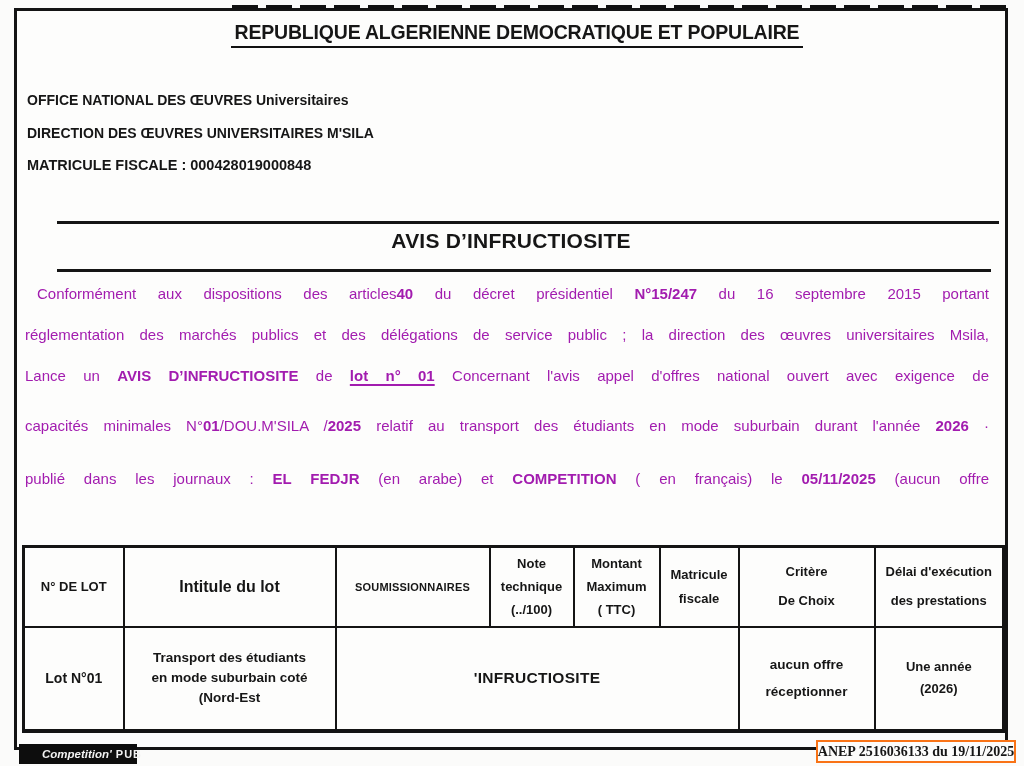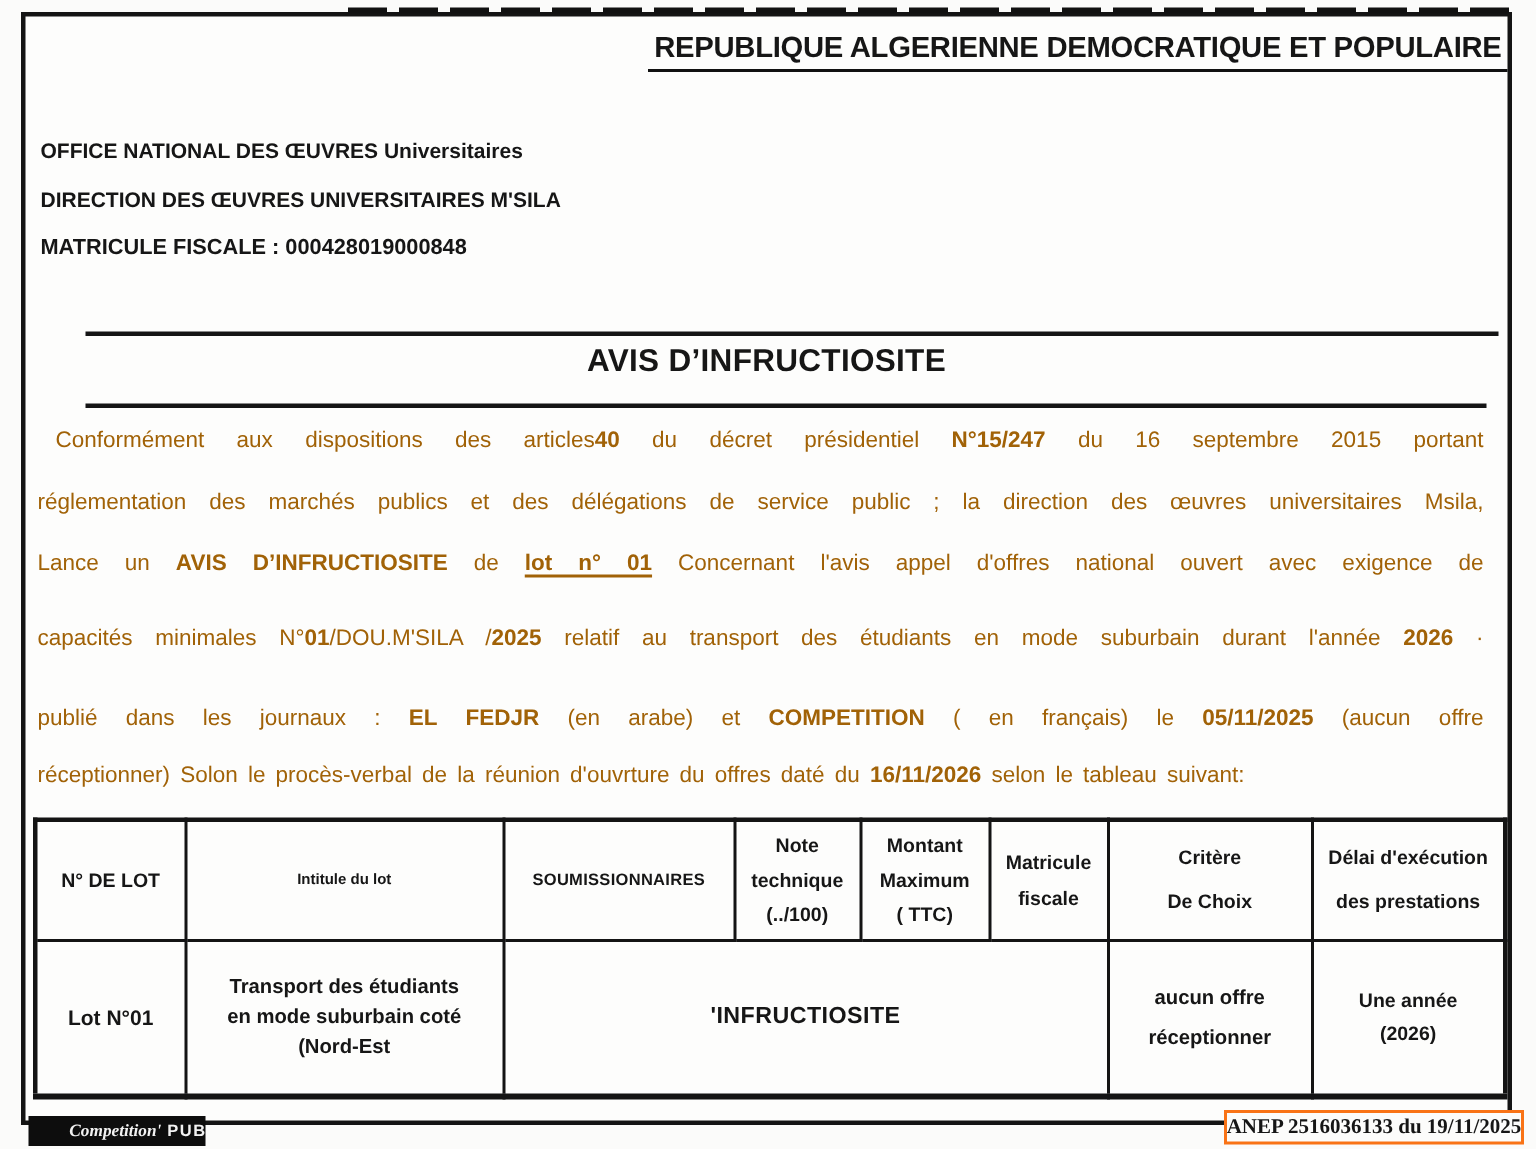"REPUBLIQUE ALGERIENNE DEMOCRATIQUE ET" .republic-title-wrap { text-align: right -> center }
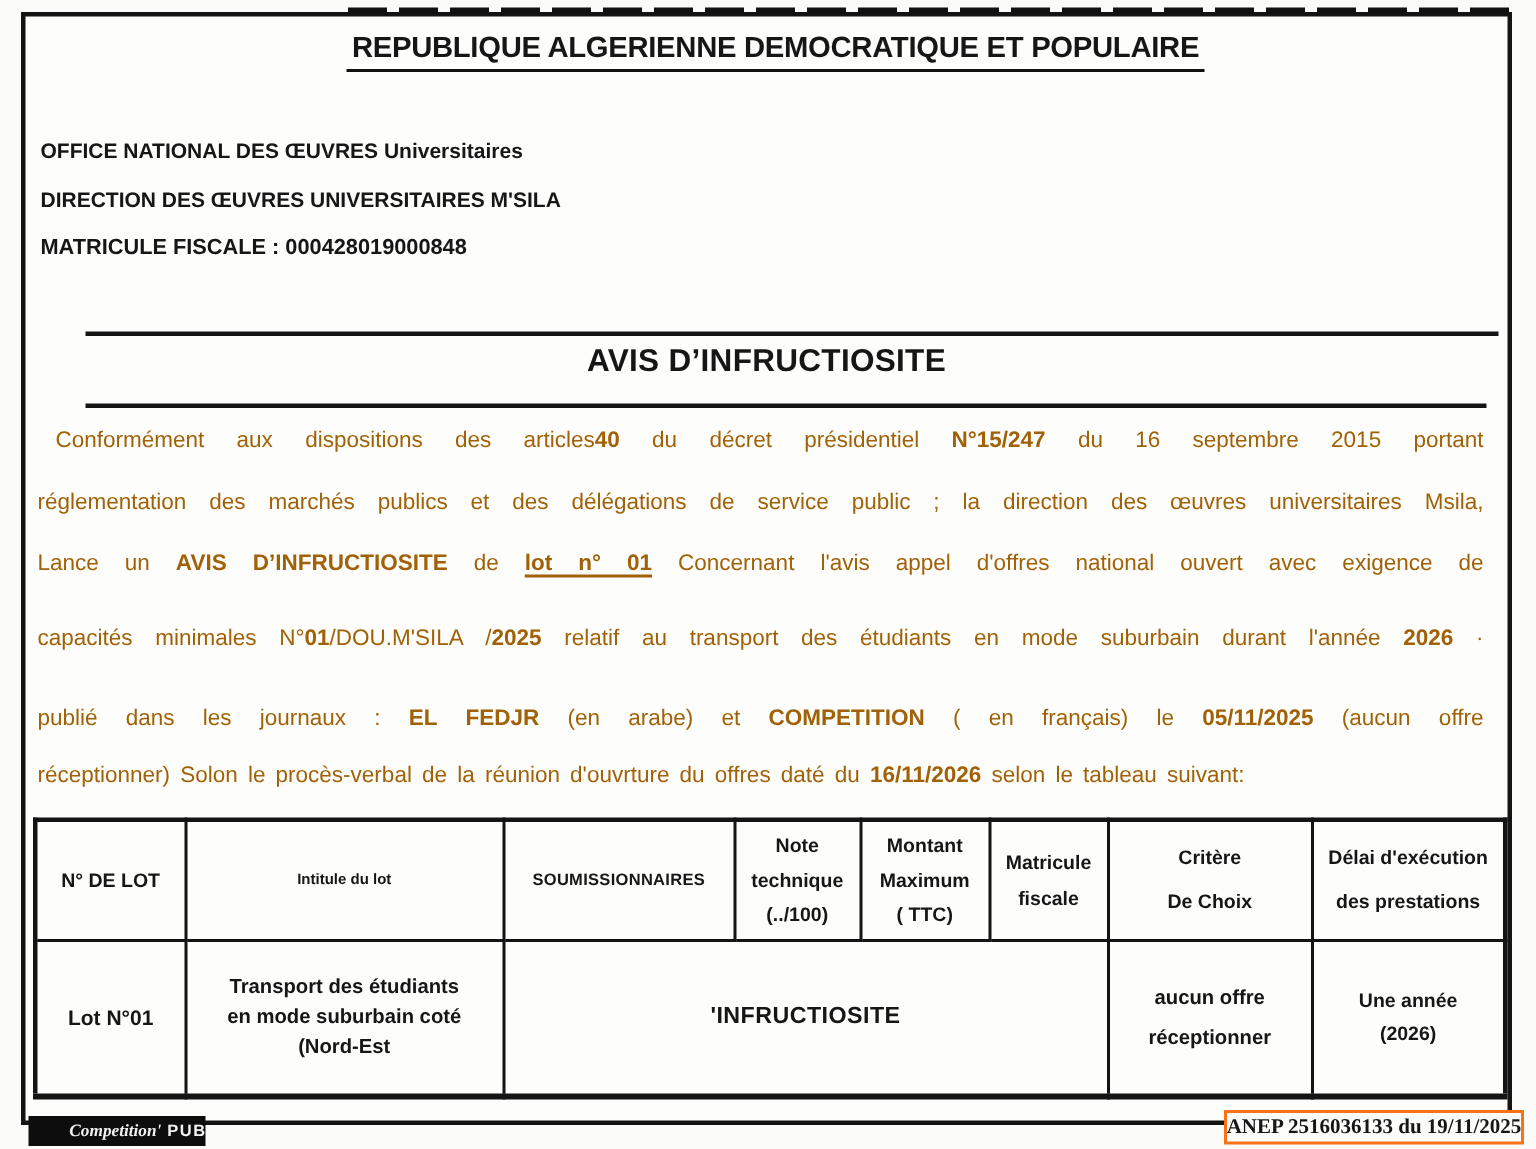"Conformément aux dispositions des" .para-line { color: #a16207 -> #a21caf }
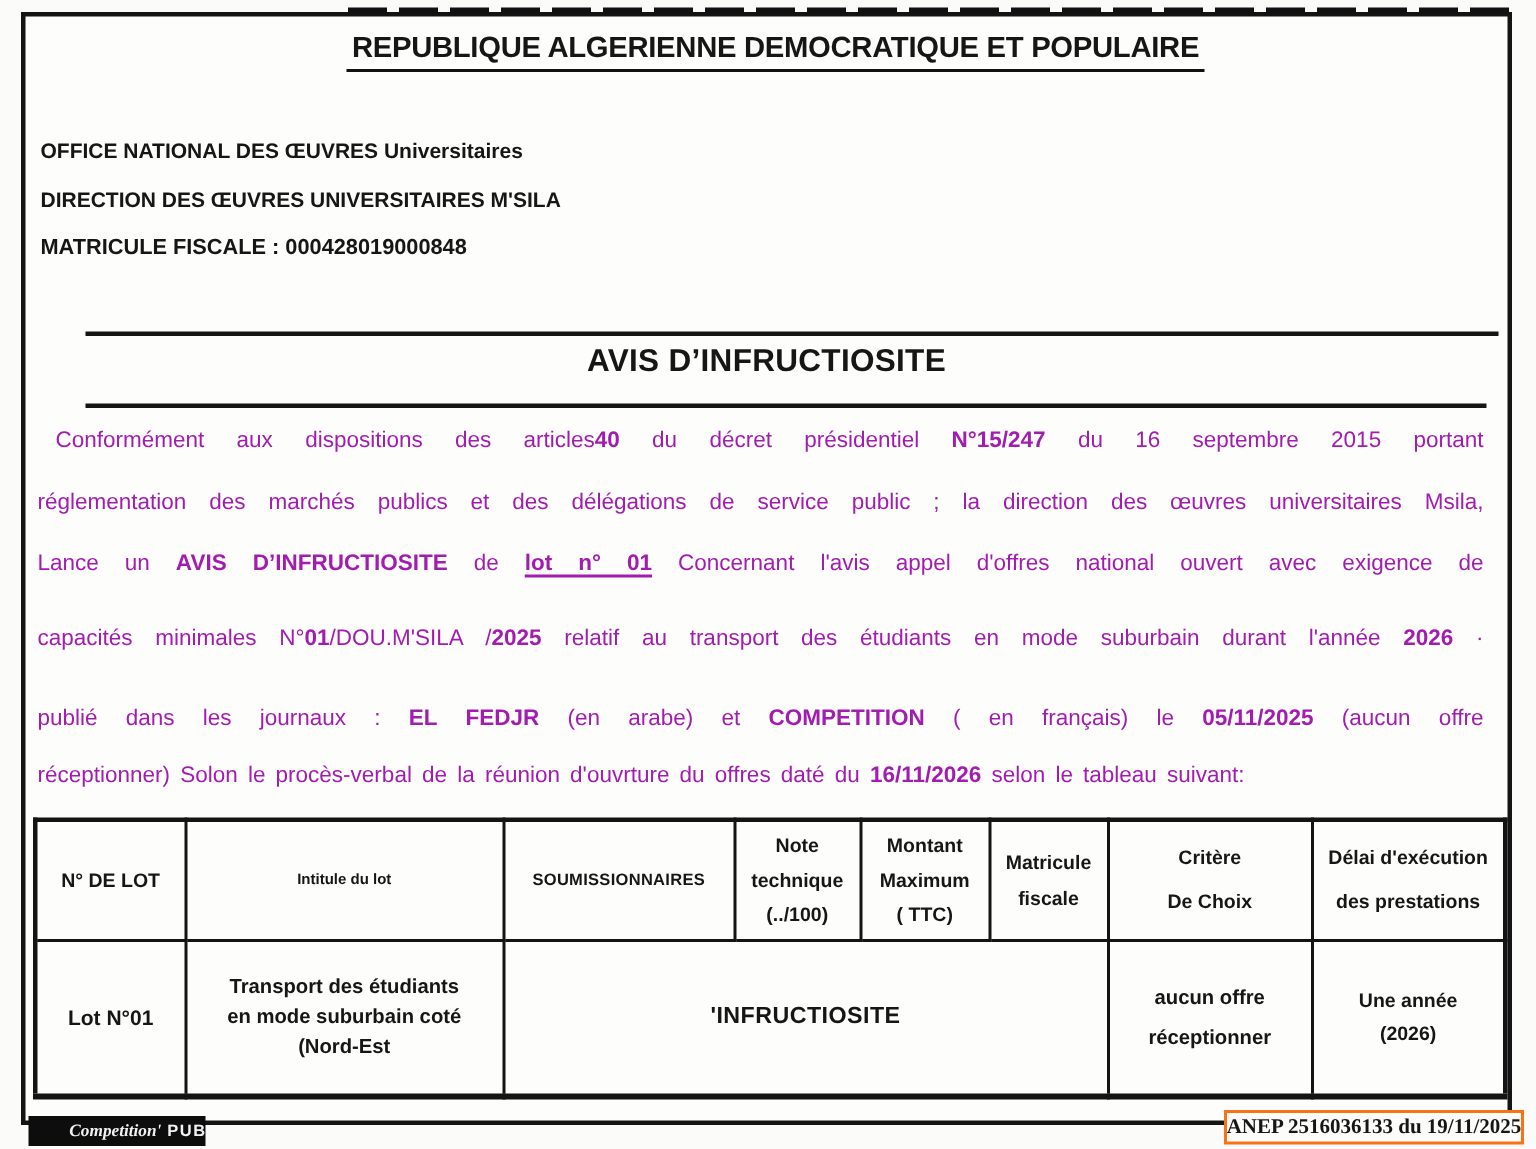"réceptionner) Solon le procès-verbal de" div.para-line { html: <div><span>réceptionner) Solon le procès-verbal de la réunion d'ouvrture du offres daté du </span><span>16/11/2026</span><span> selon le tableau suivant:</span></div> -> none }
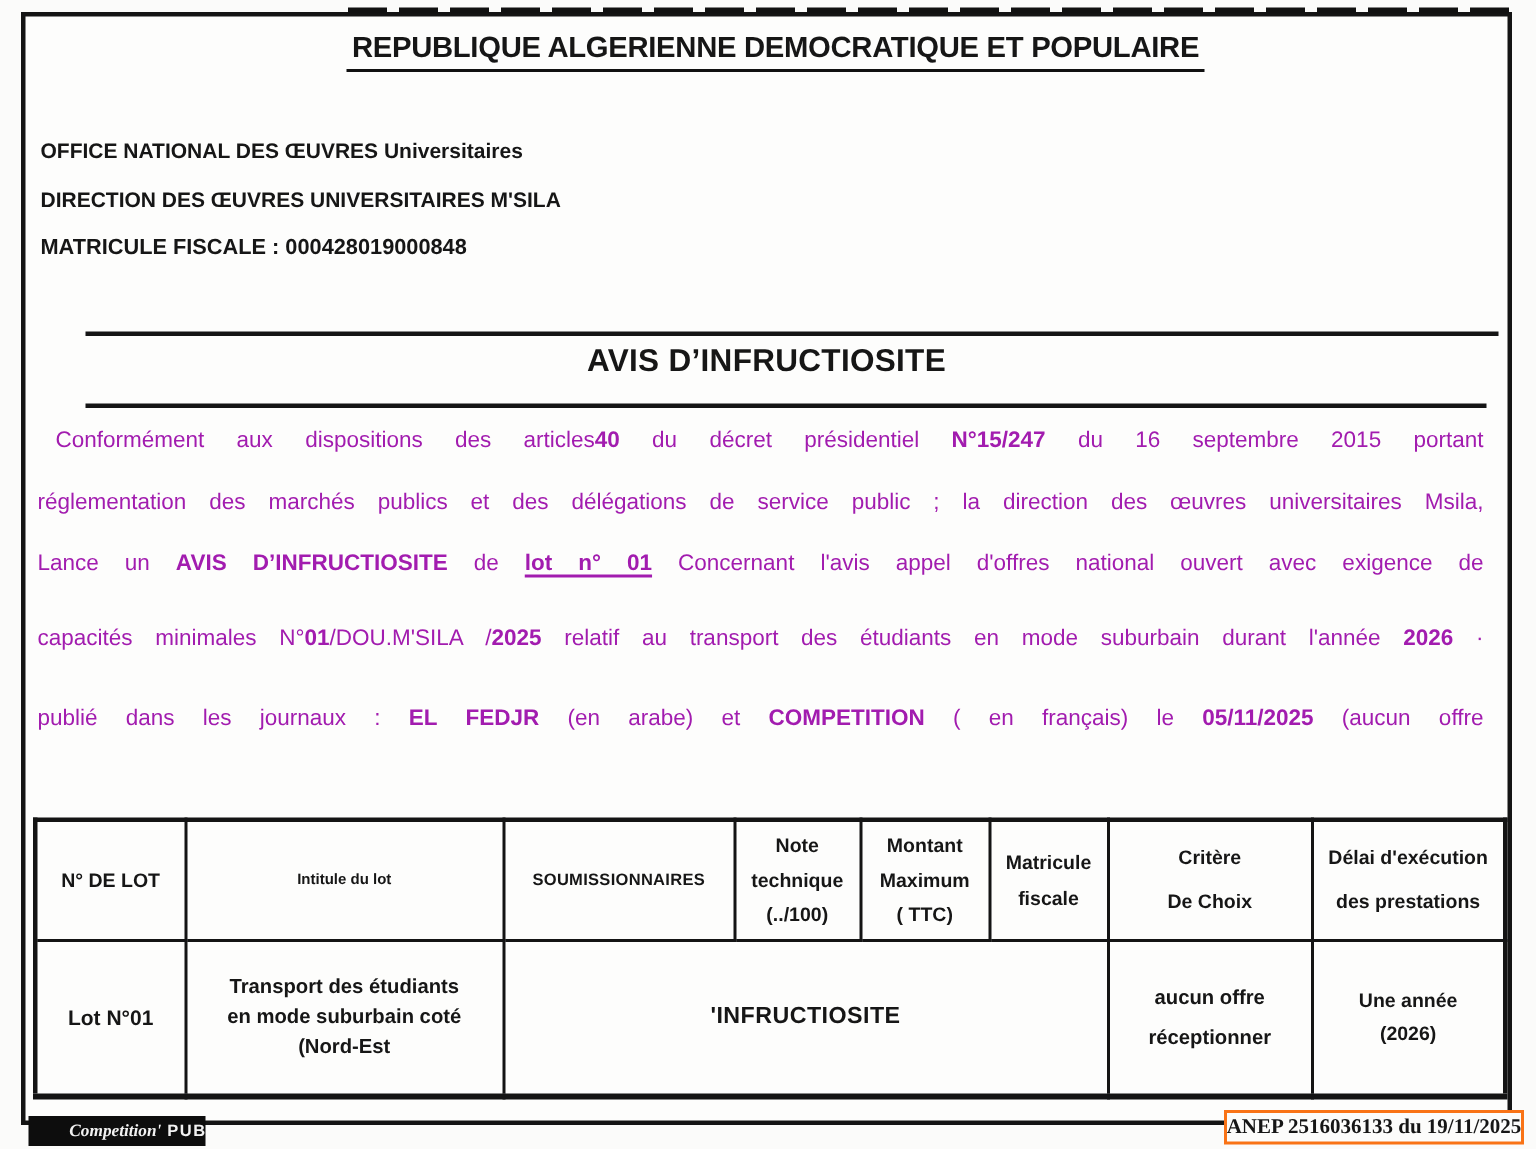"Intitule du lot" th.h-intit { font-size: 10px -> 16px }
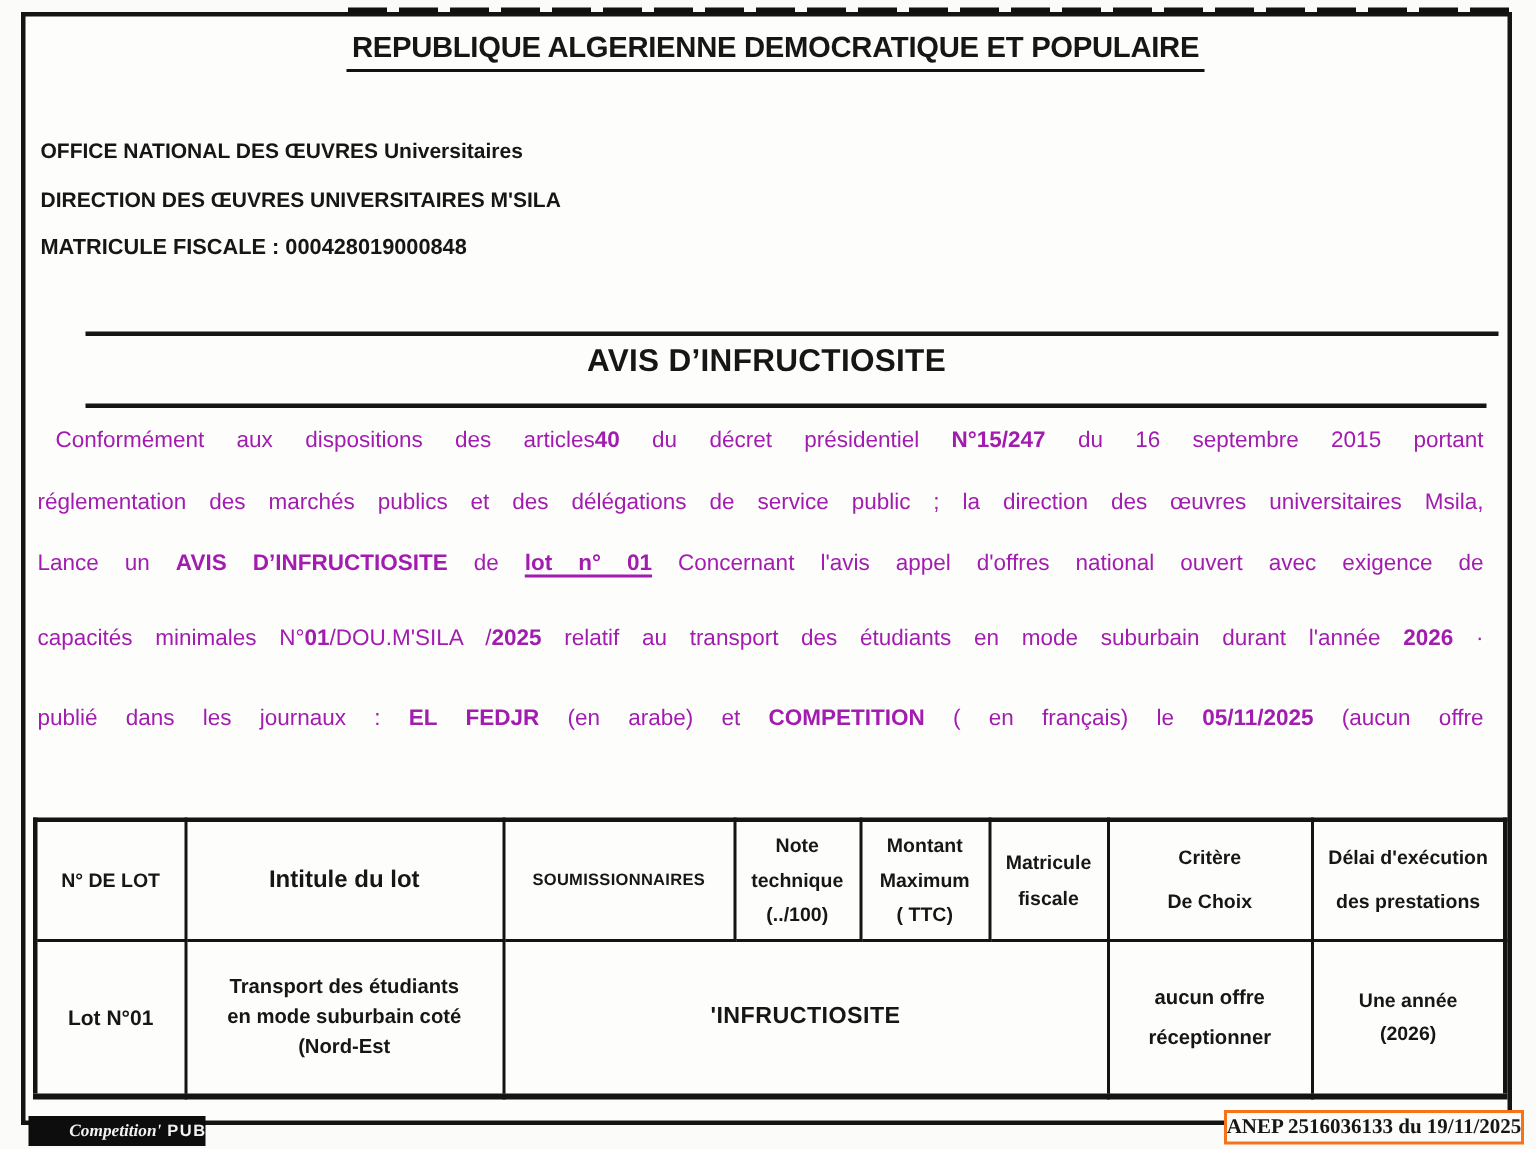"Competition'" .pub-italic { font-family: Liberation Serif, serif -> Liberation Sans, sans-serif }
